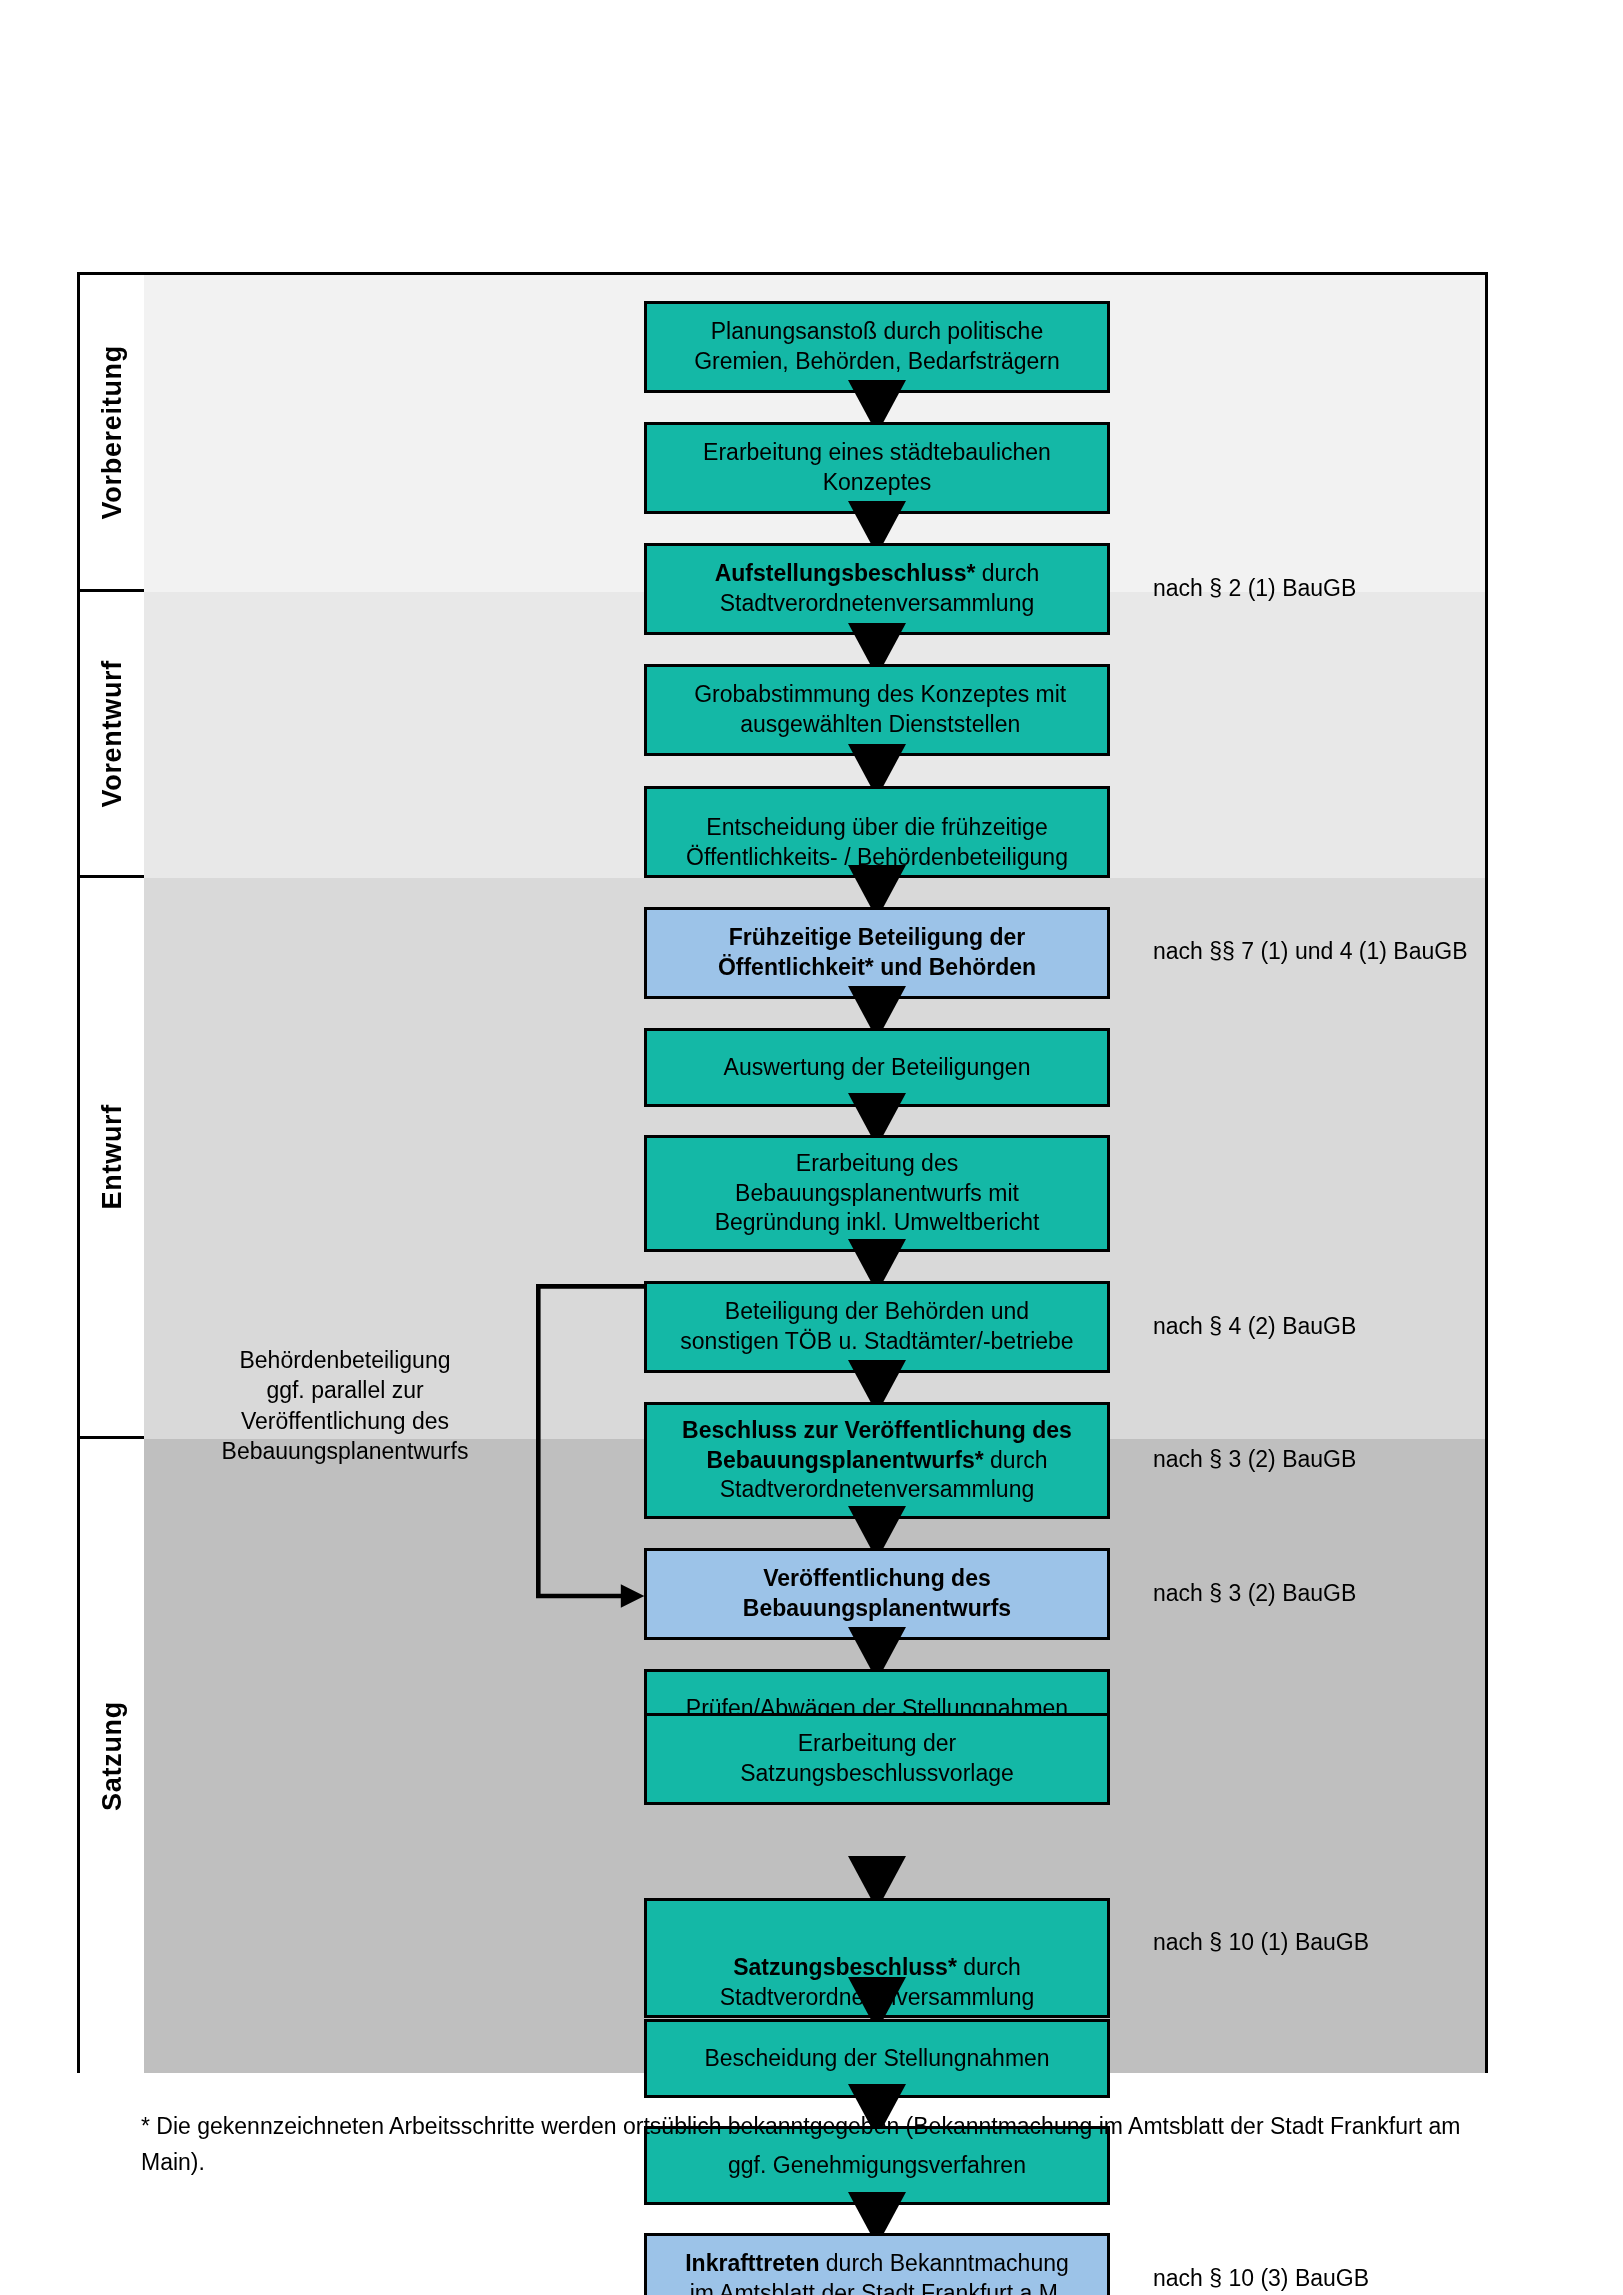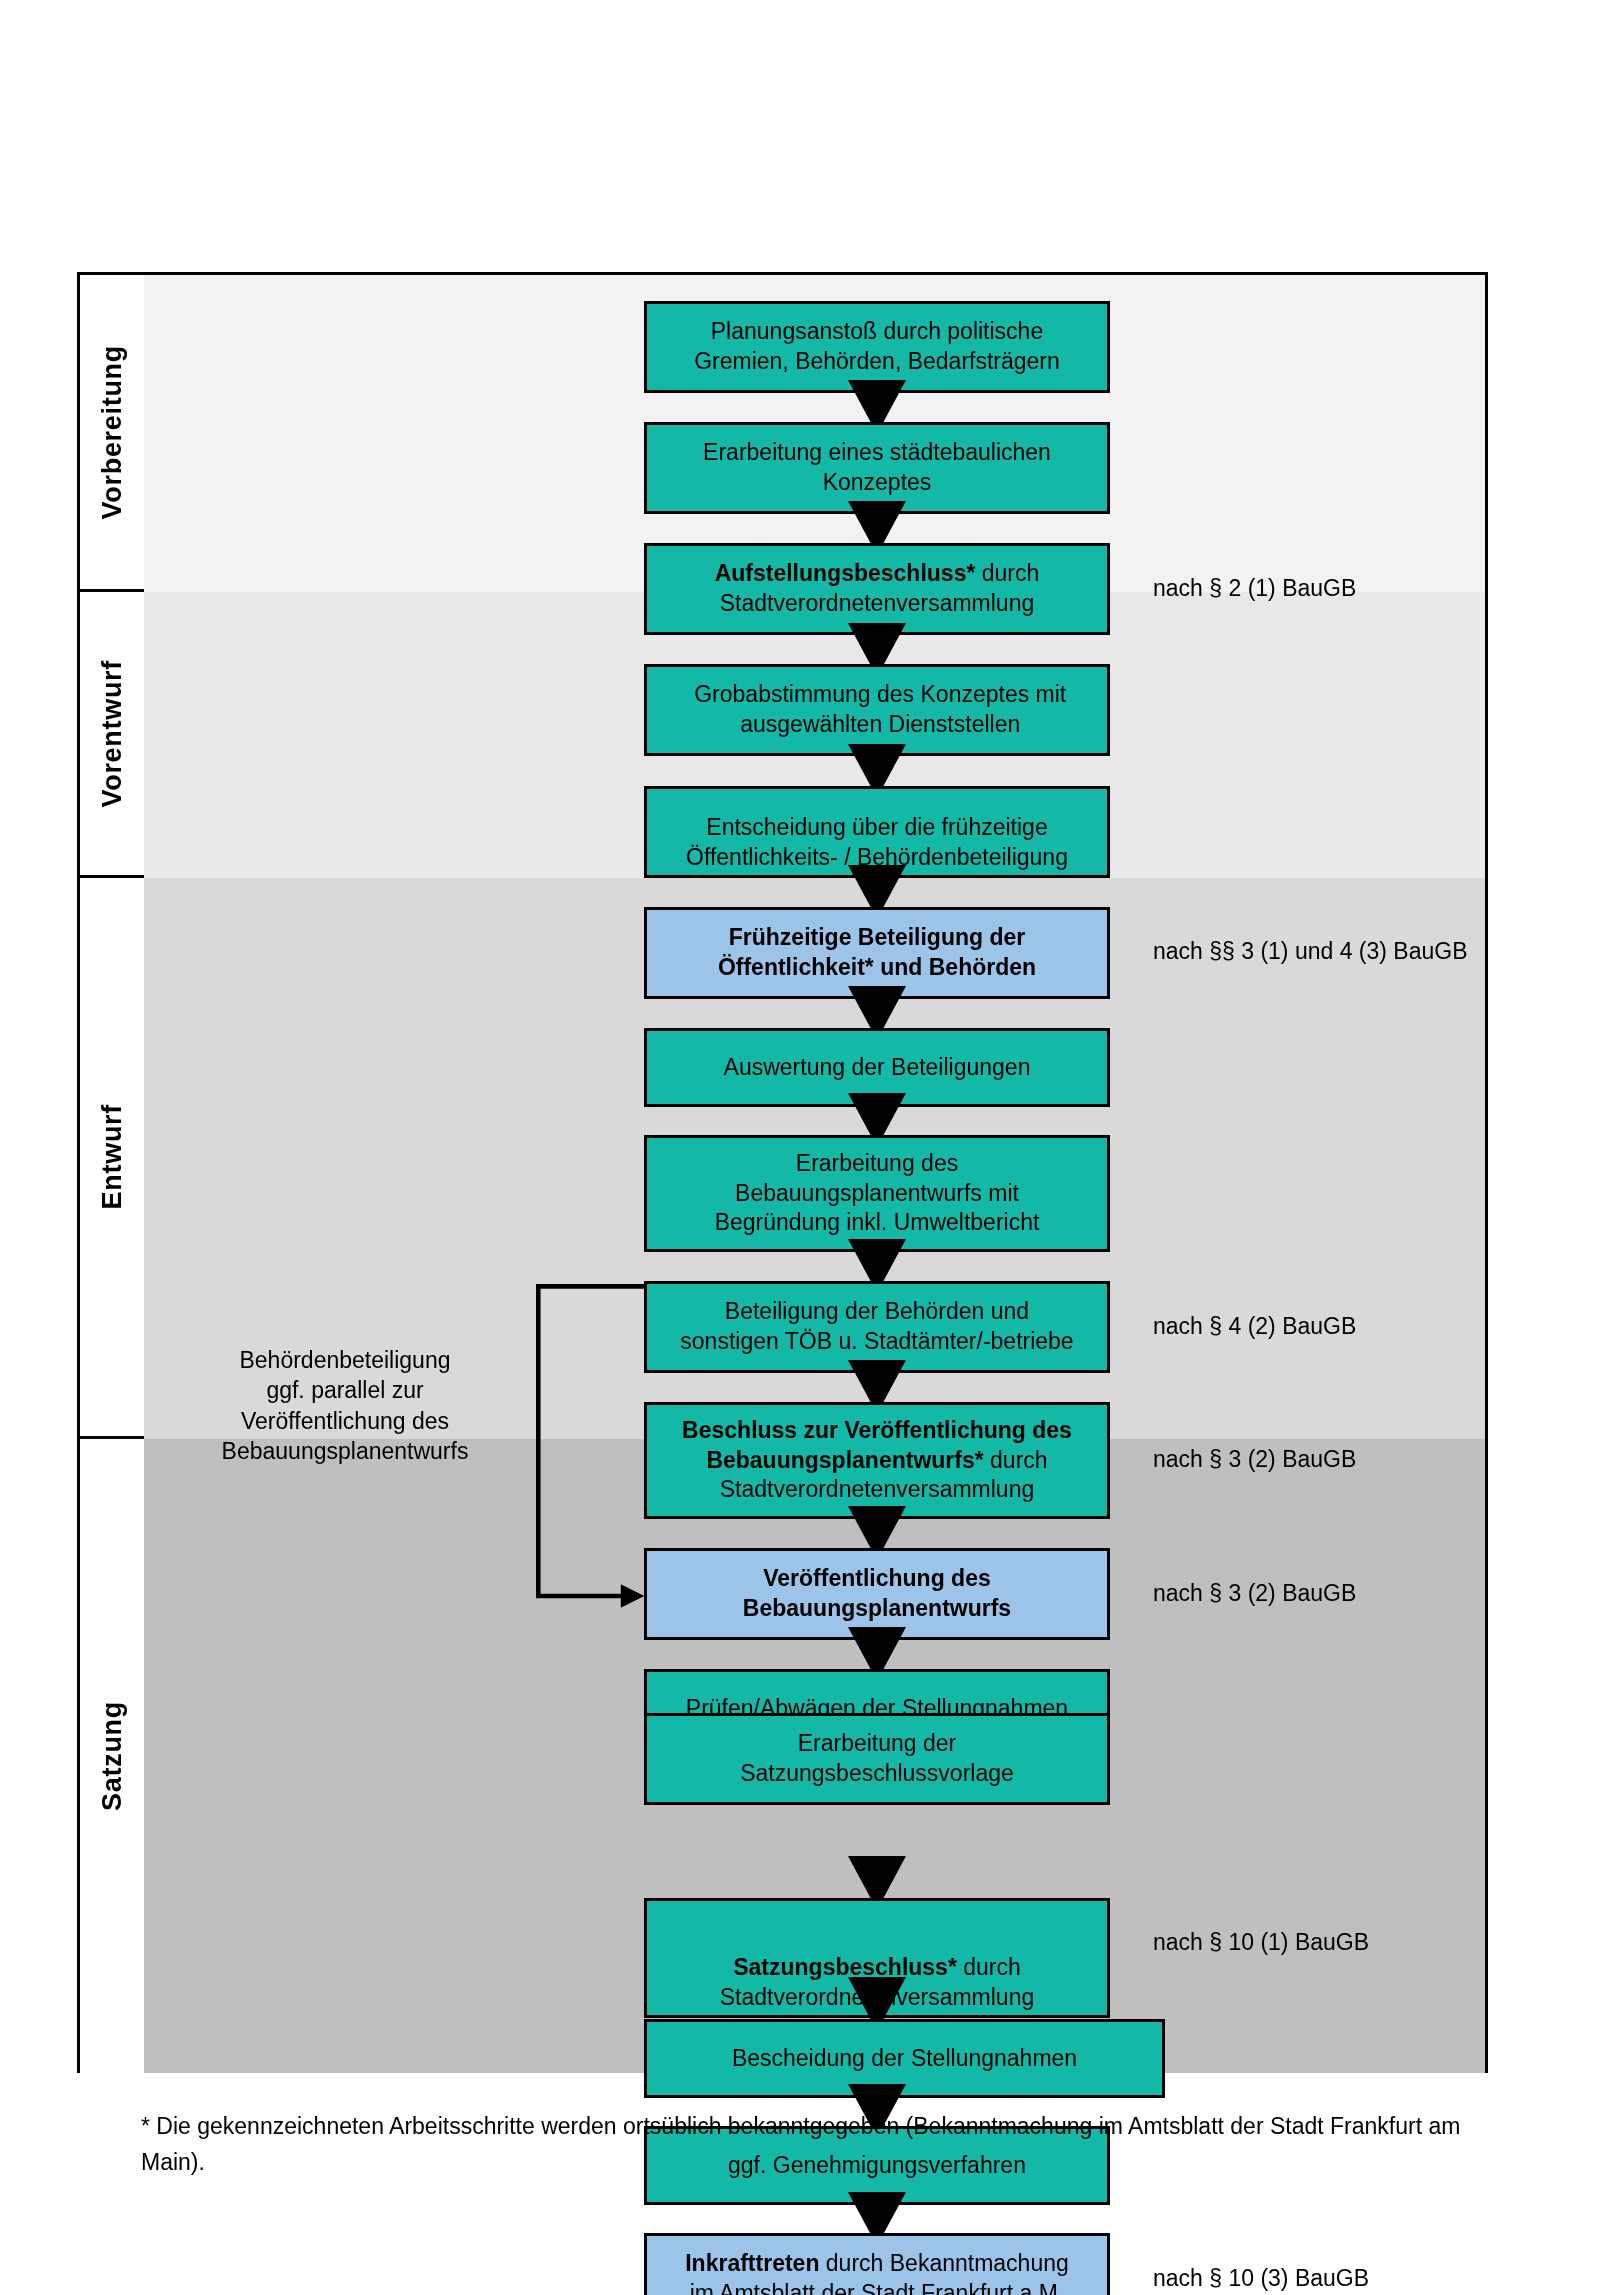"nach §§ 3 (1) und" div.legalref { text: 3 (1) und 4 (3 -> 7 (1) und 4 (1 }
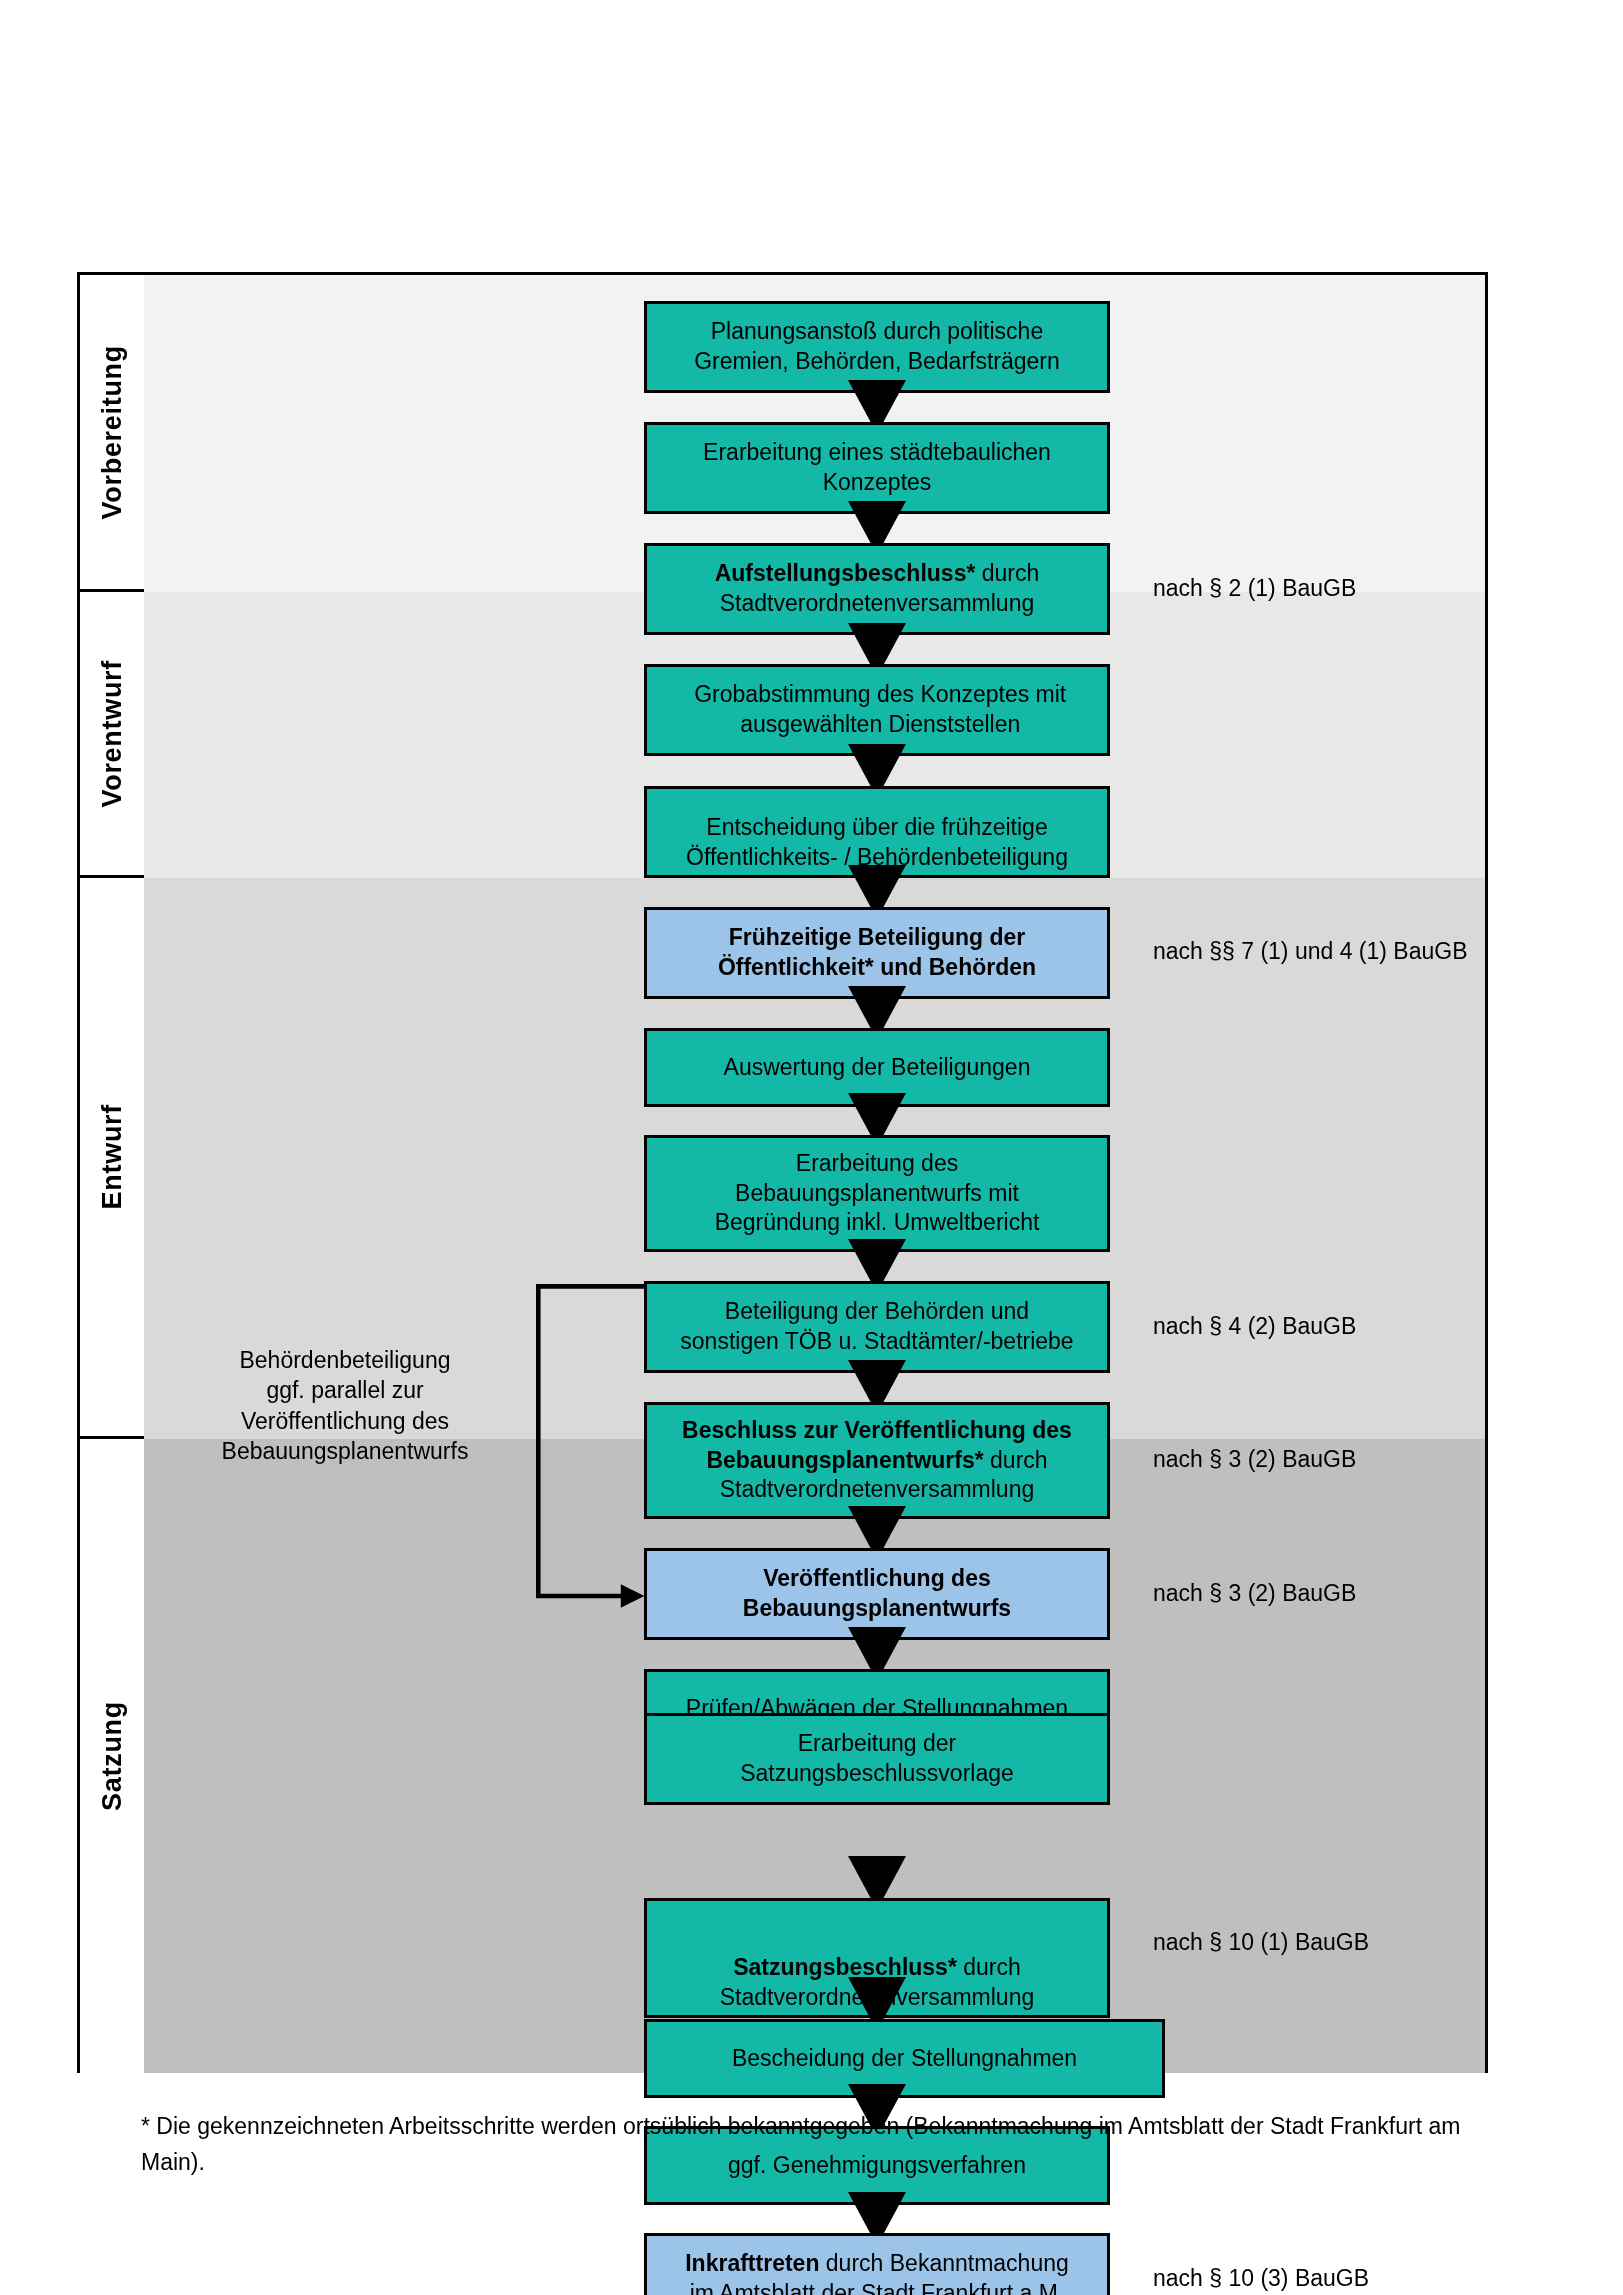"Bescheidung der Stellungnahmen" div.pbox { width: 521px -> 466px }
